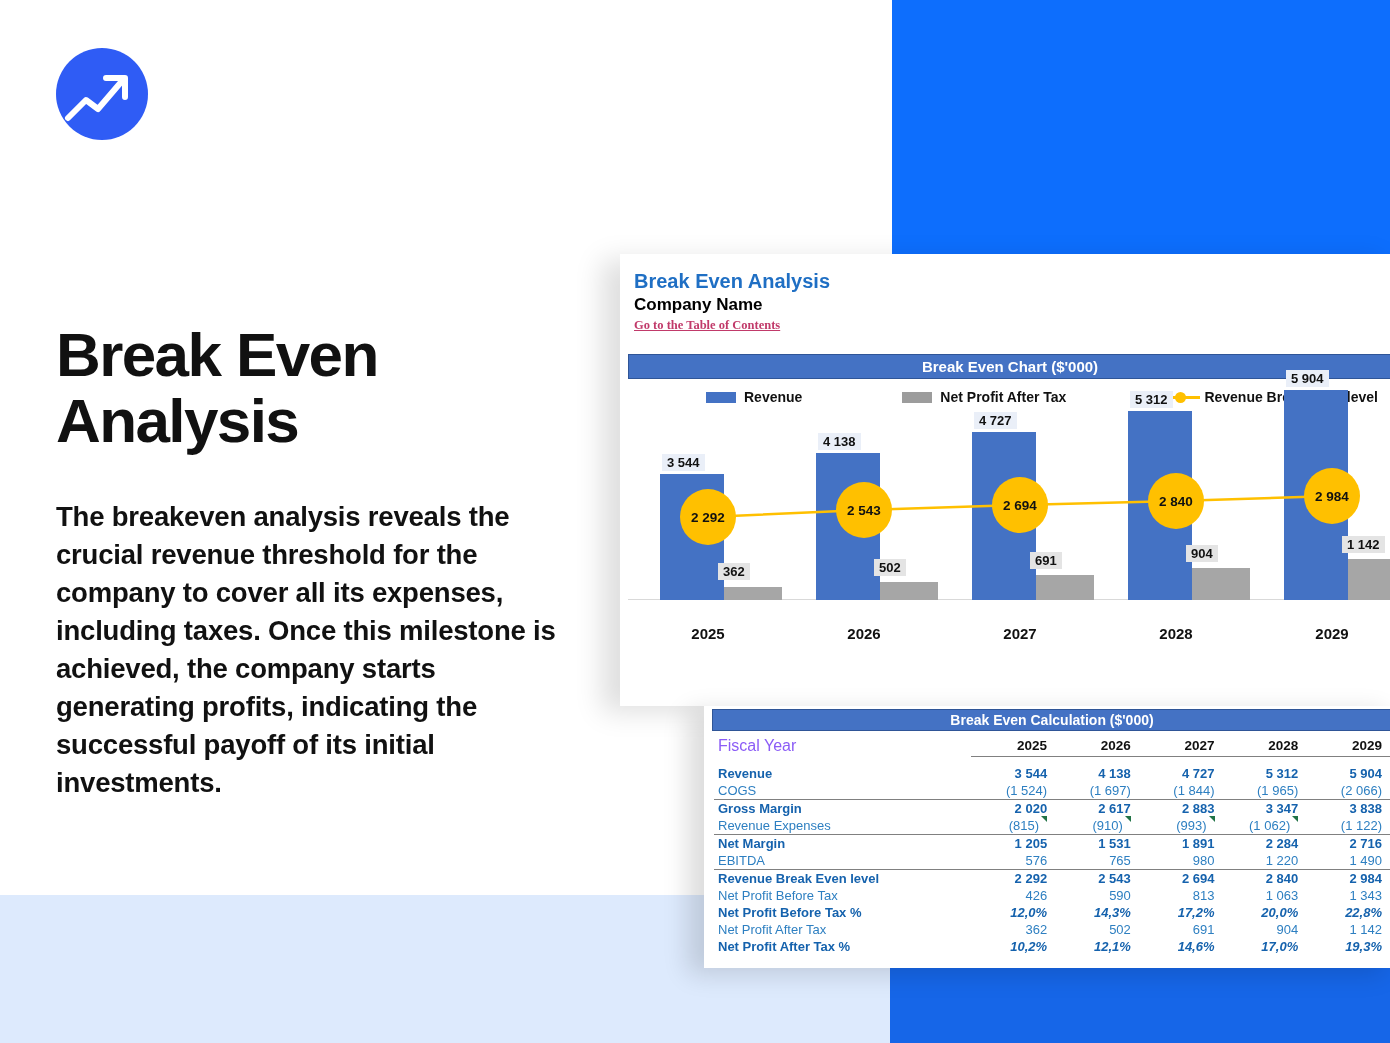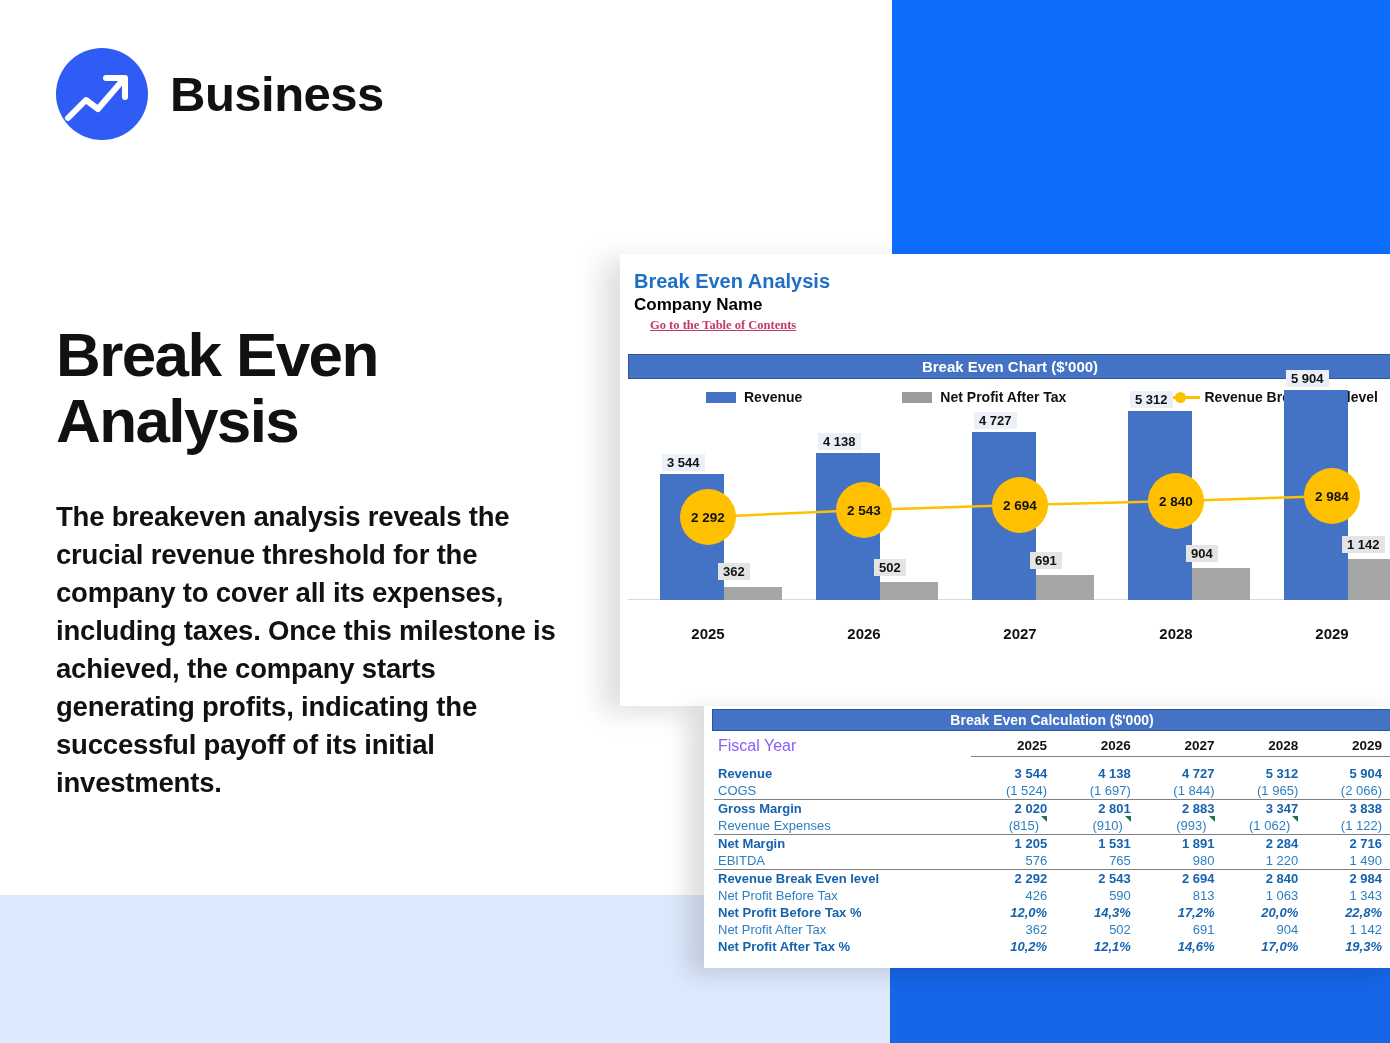"Business" div.logo-line1 { html: <div>Business</div> -> none }
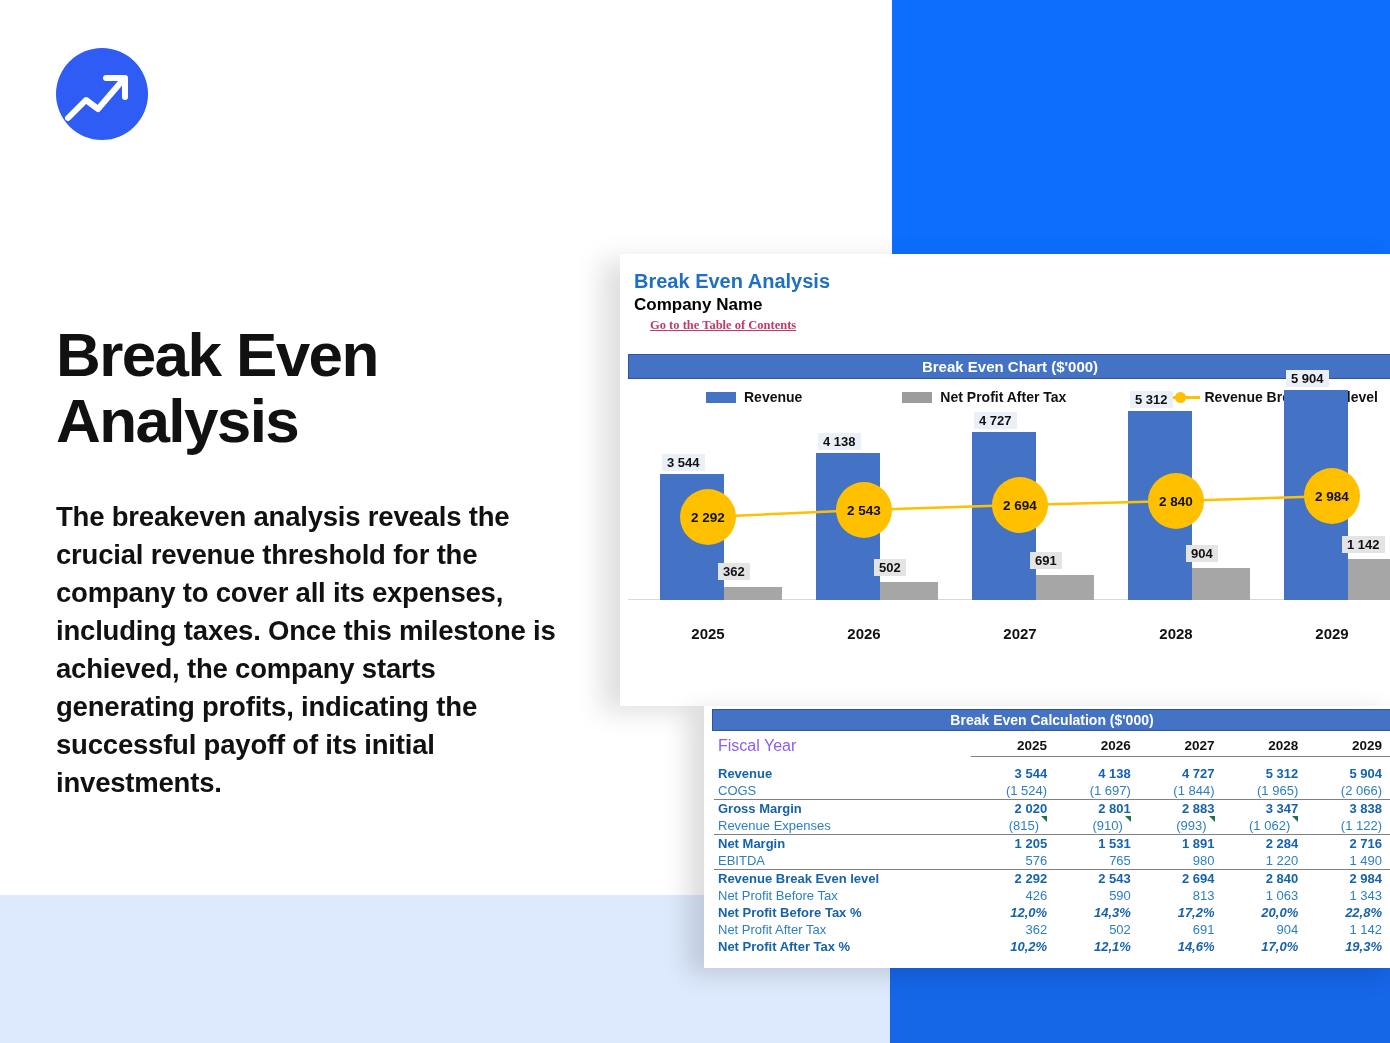"Go to the Table of" .sheet-link { margin-left: 16px -> none }
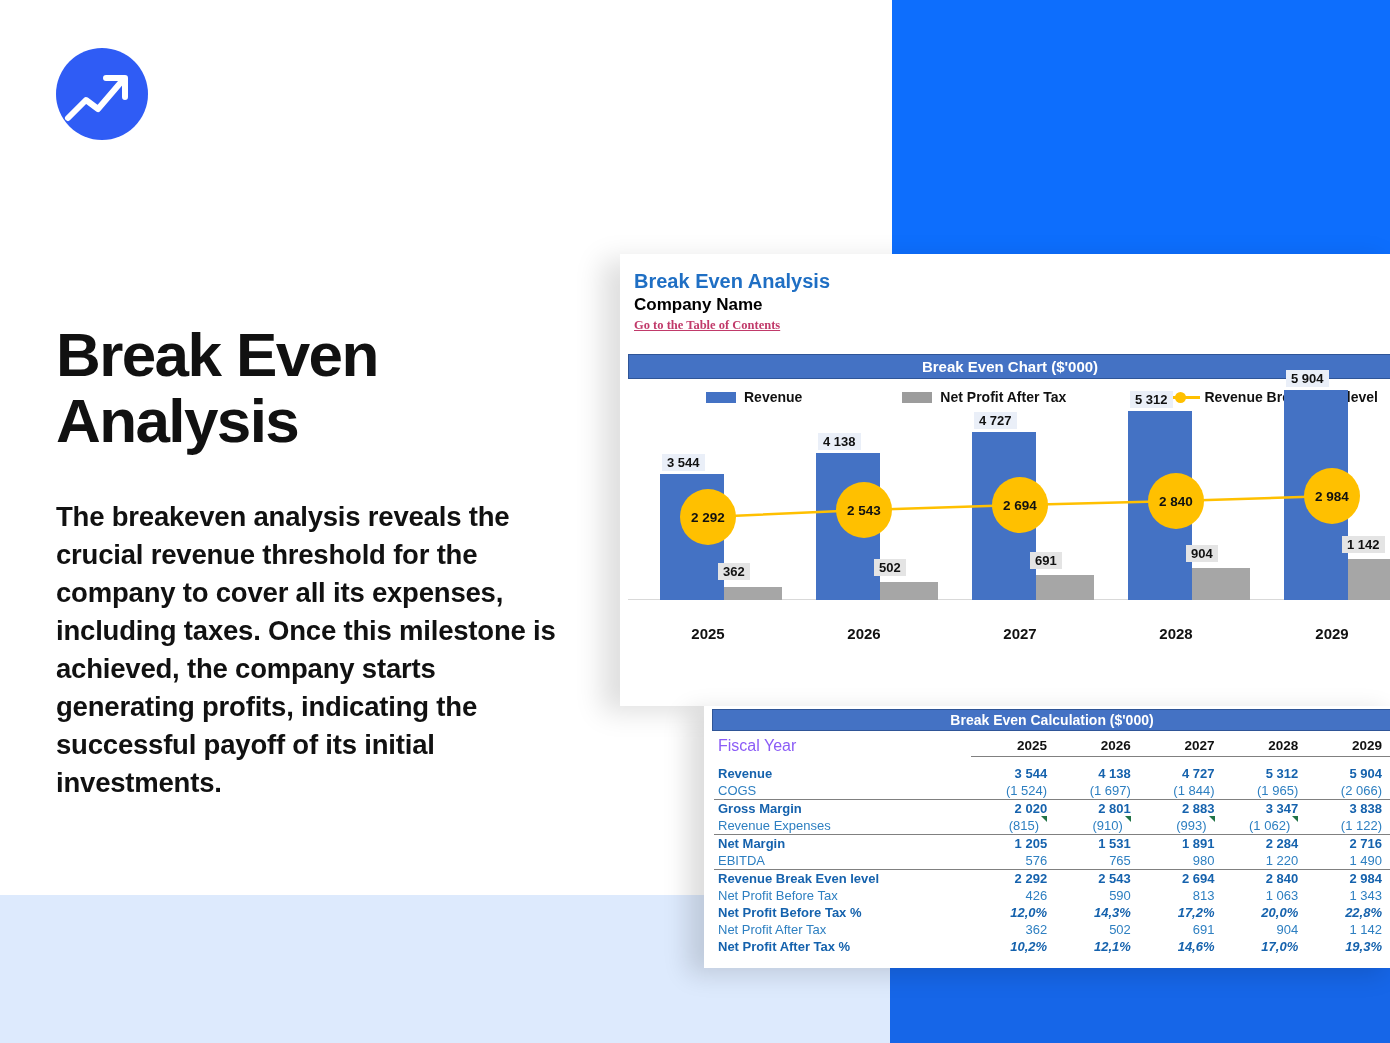"2 801" td.num { text: 2 801 -> 2 617 }
